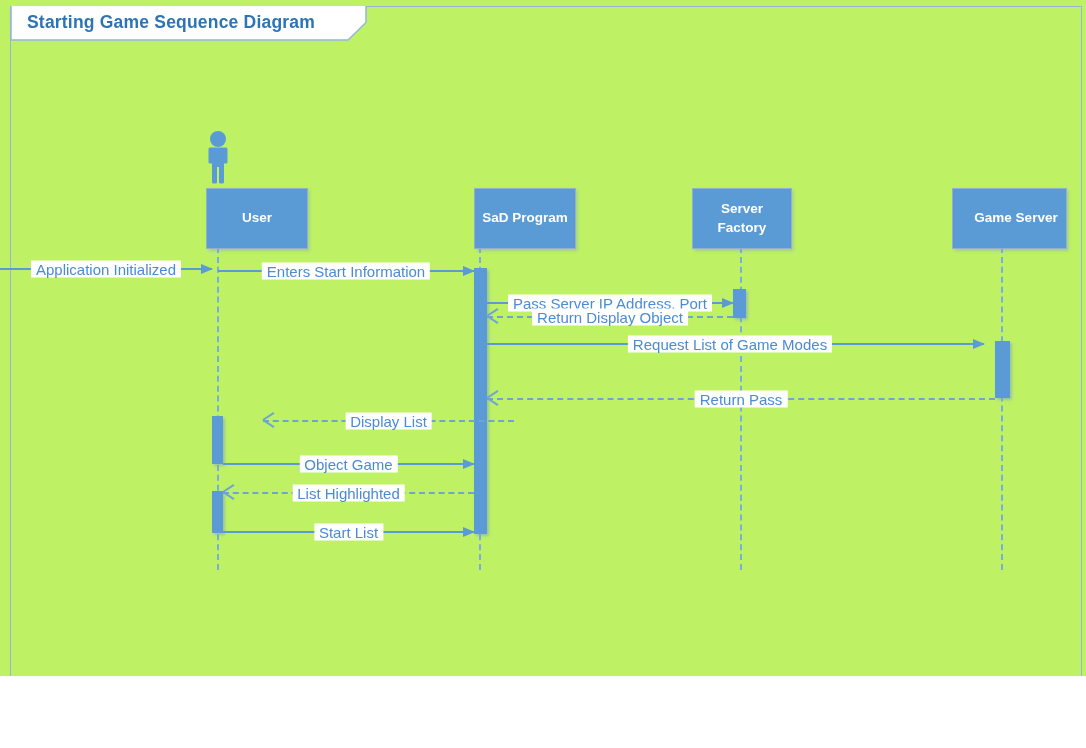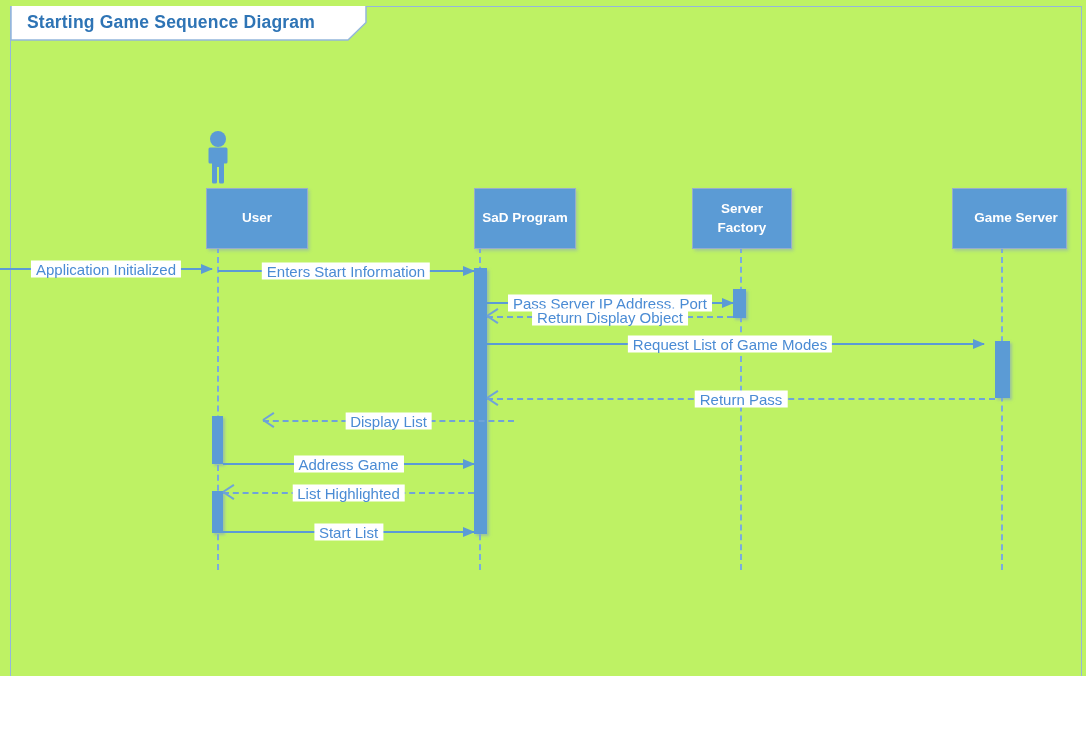"Address Game" div.msg-label { text: Address -> Object }
